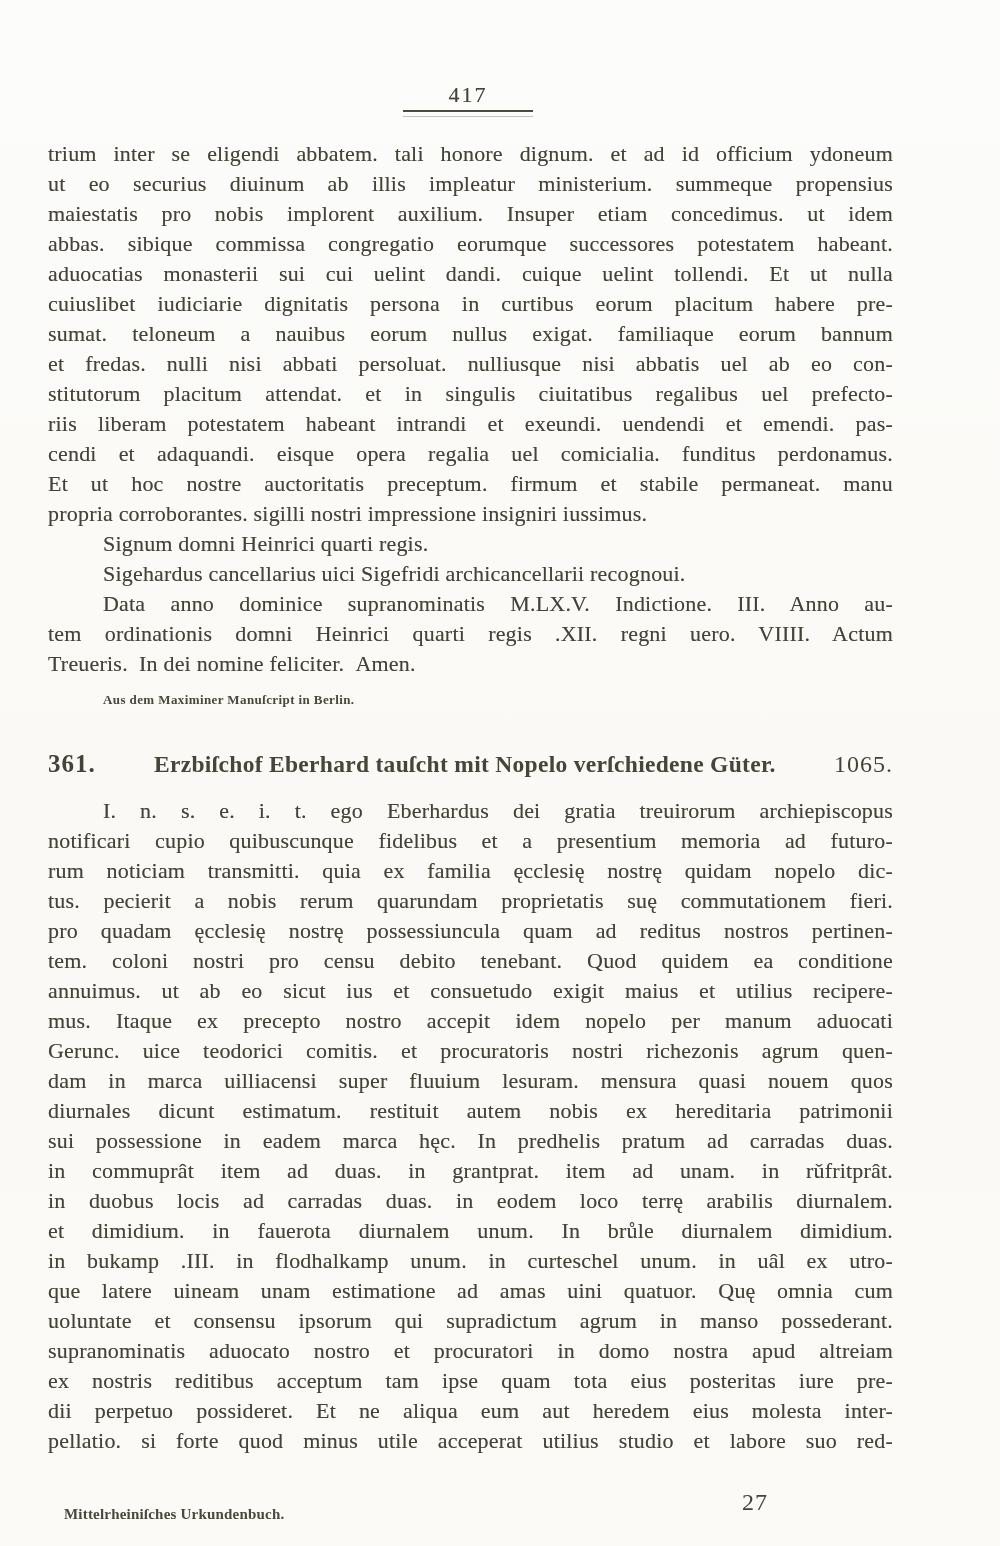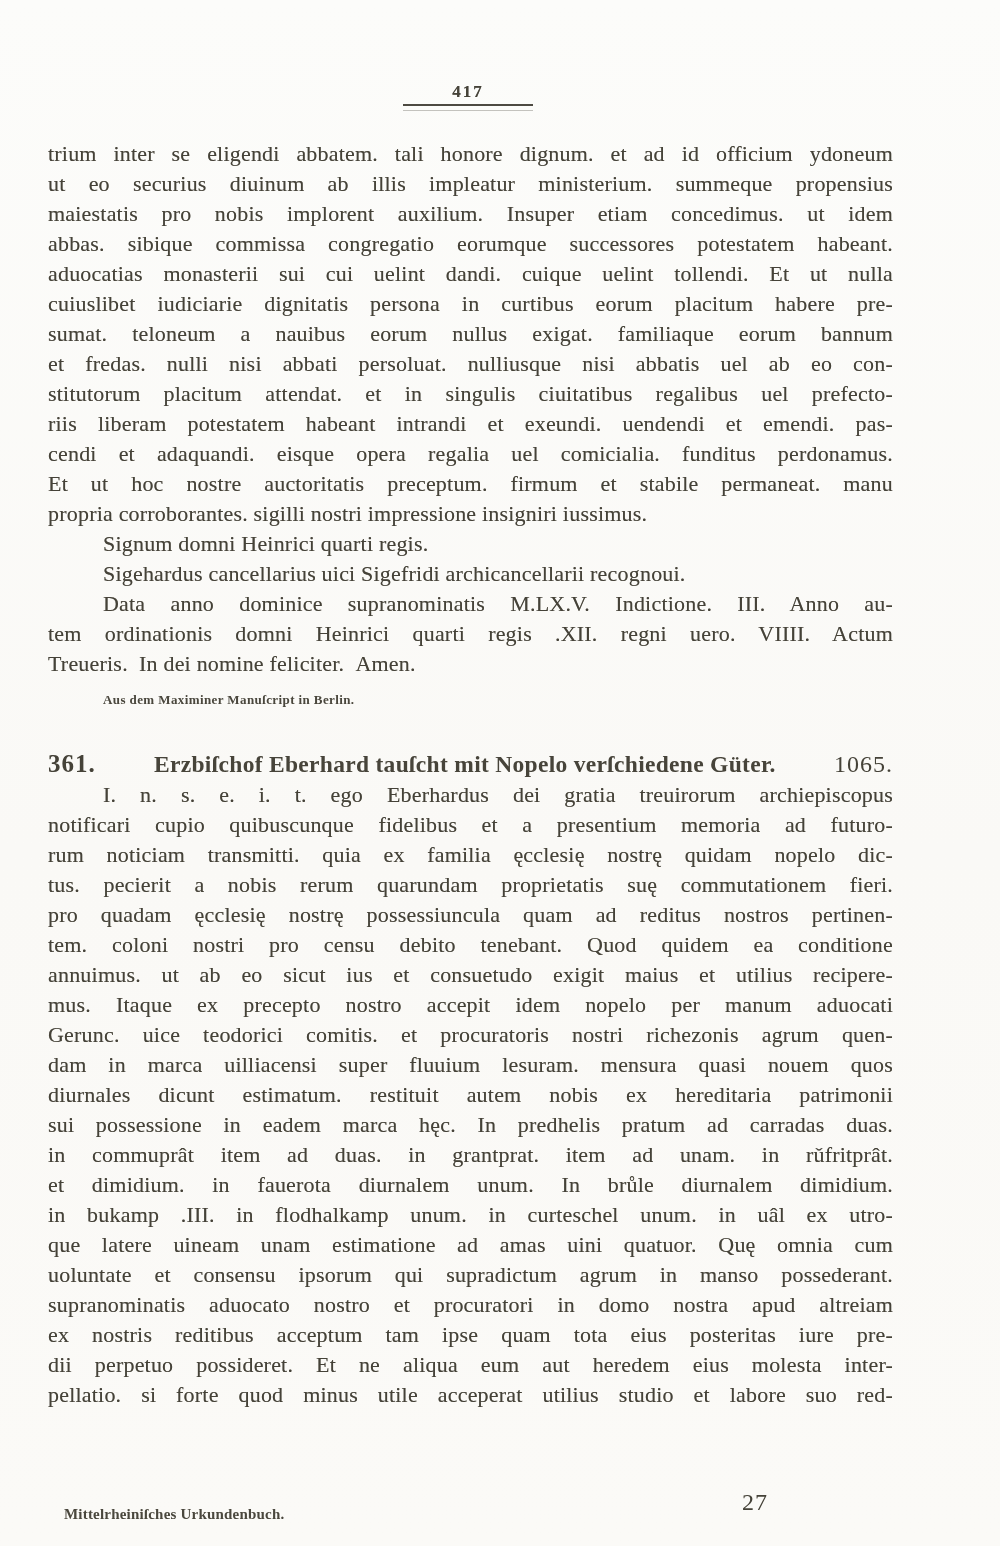"417" .pagehead .num { font-size: 17px -> 22px; font-weight: bold -> none }
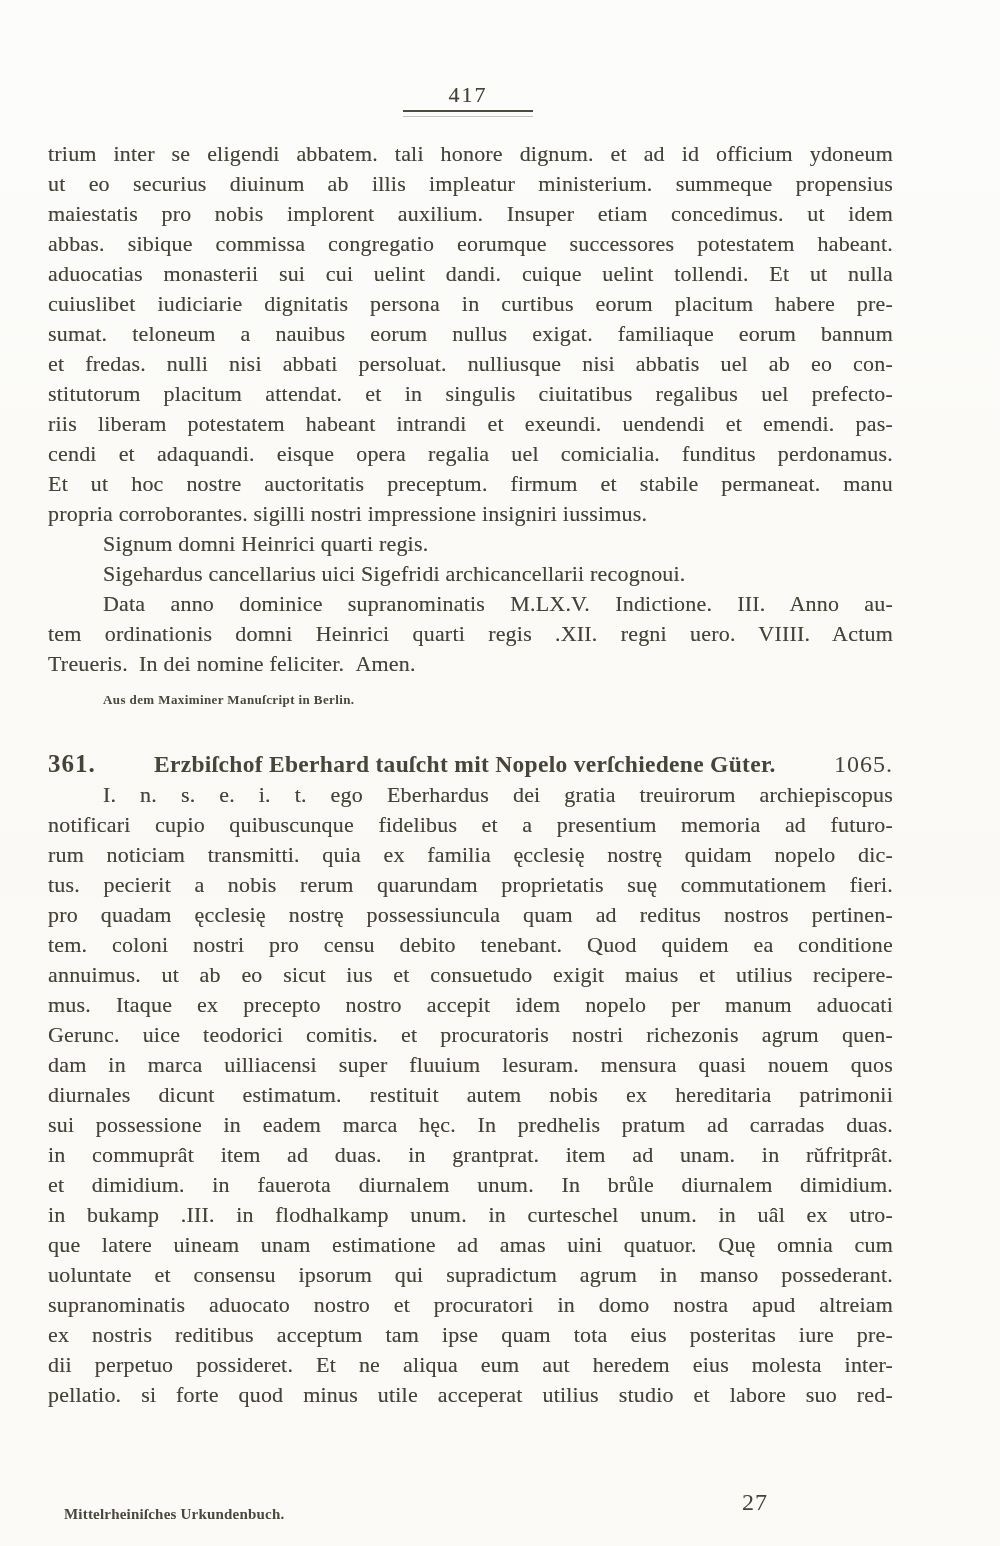"I. n. s. e. i." #para2 { top: 780px -> 796px }
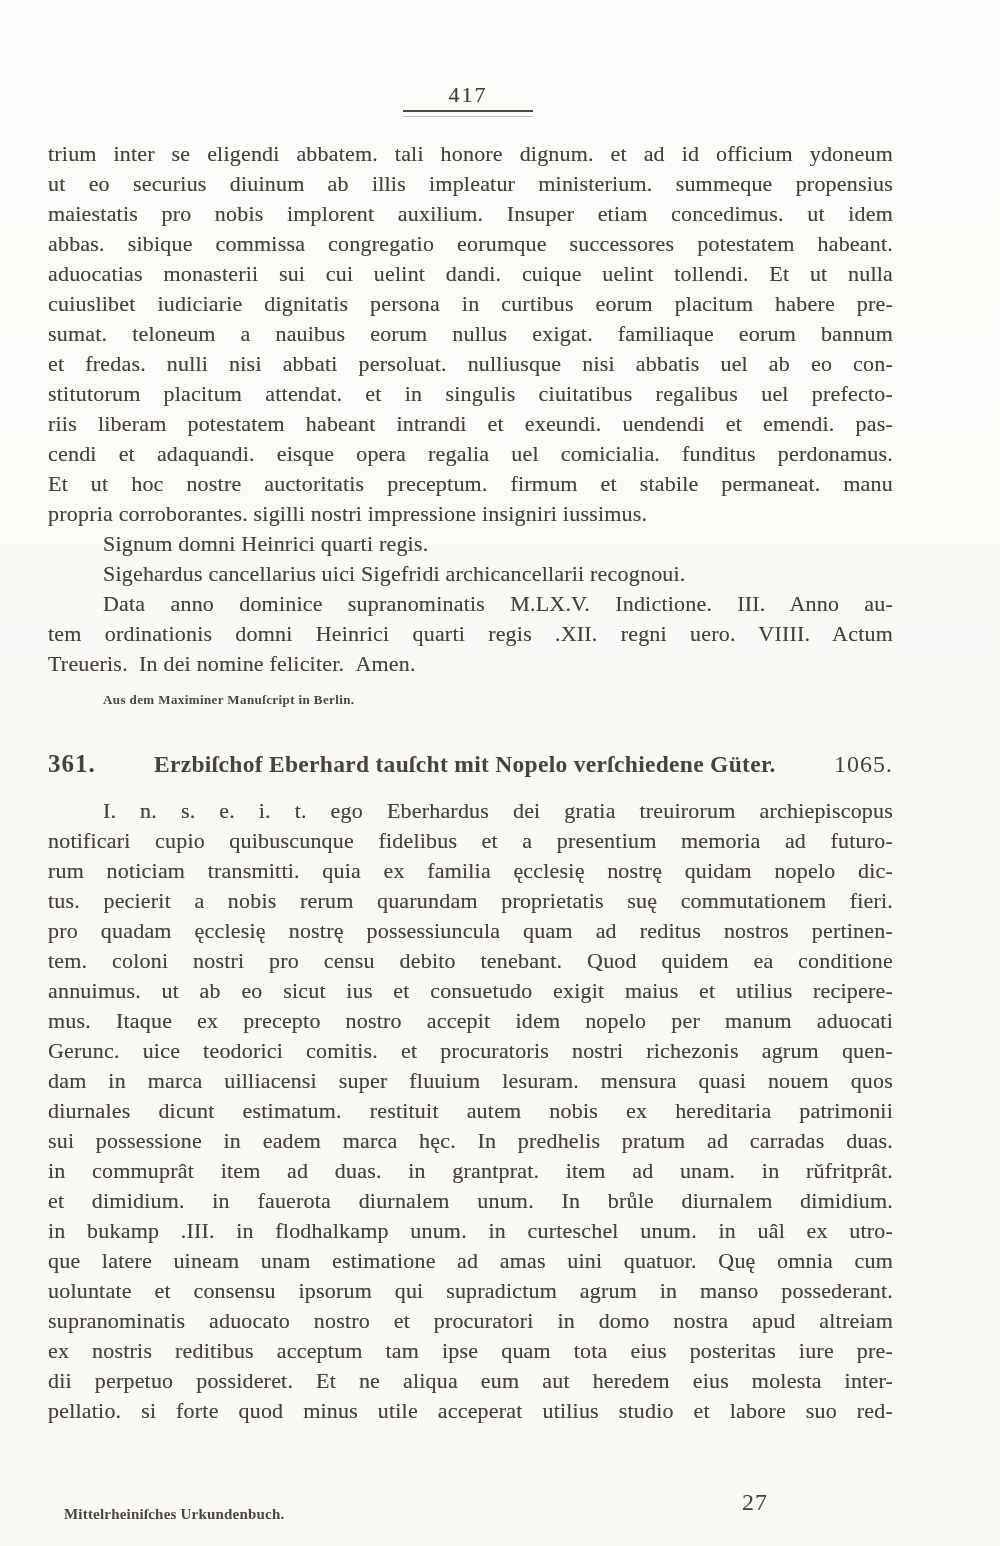"in duobus locis ad carradas" div.tline { html: none -> <div><span>in duobus locis ad carradas duas. in eodem loco terrę arabilis diurnalem.</span></div> }
